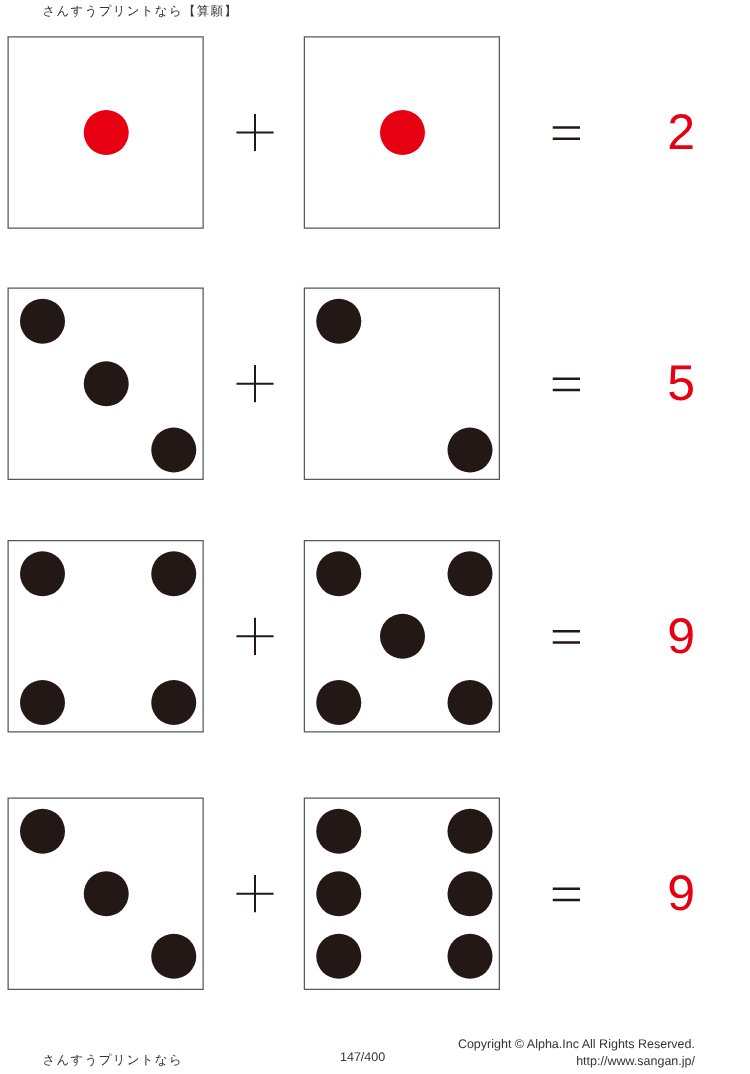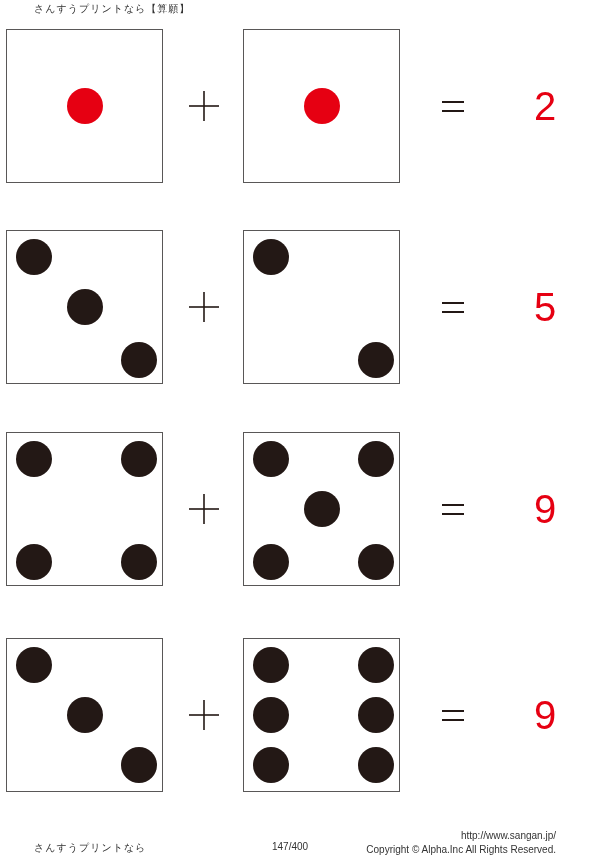"http://www.sangan.jp/" div { order: before "Copyright © Alpha.Inc All Rights" -> after "Copyright © Alpha.Inc All Rights" }
